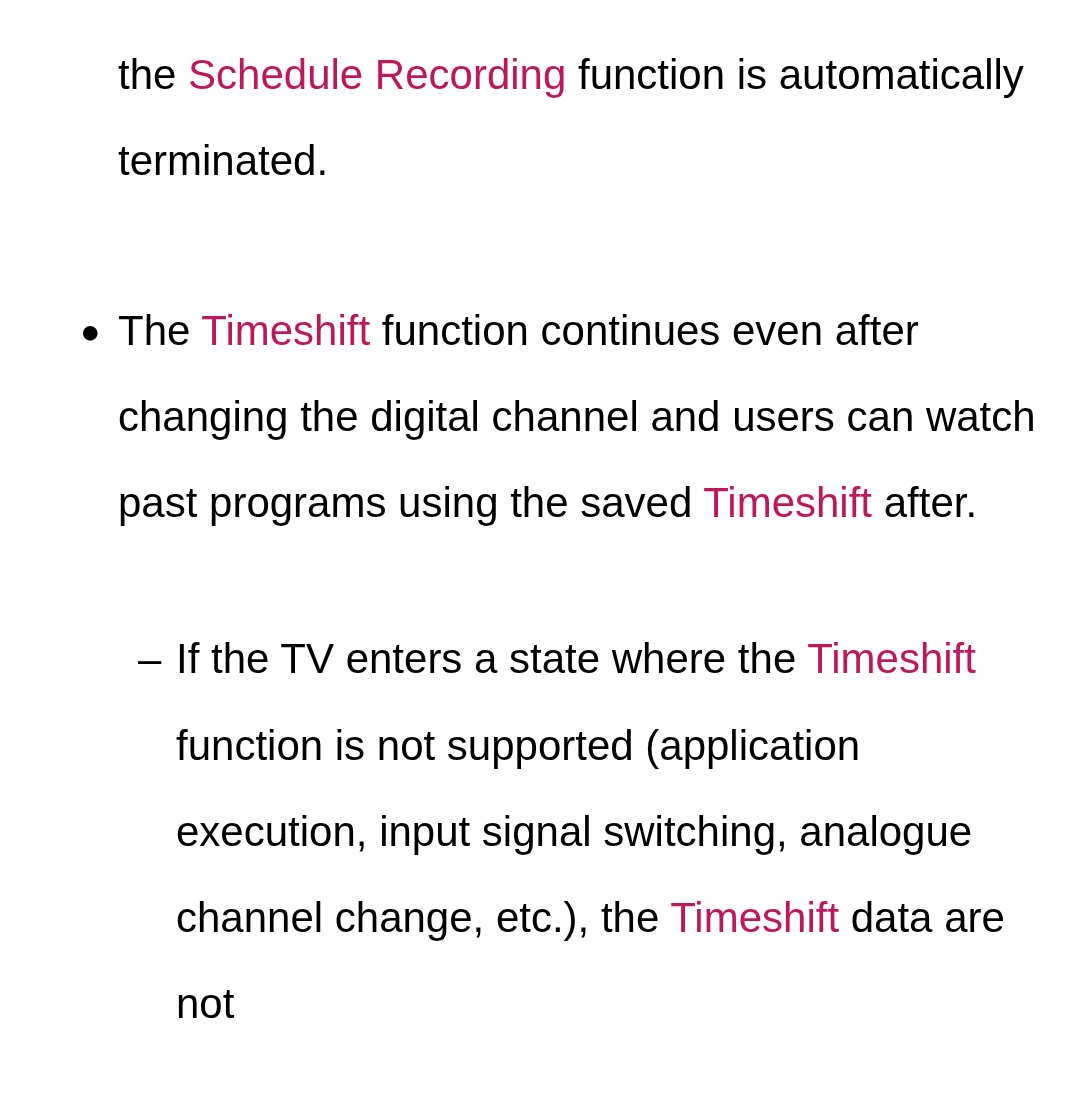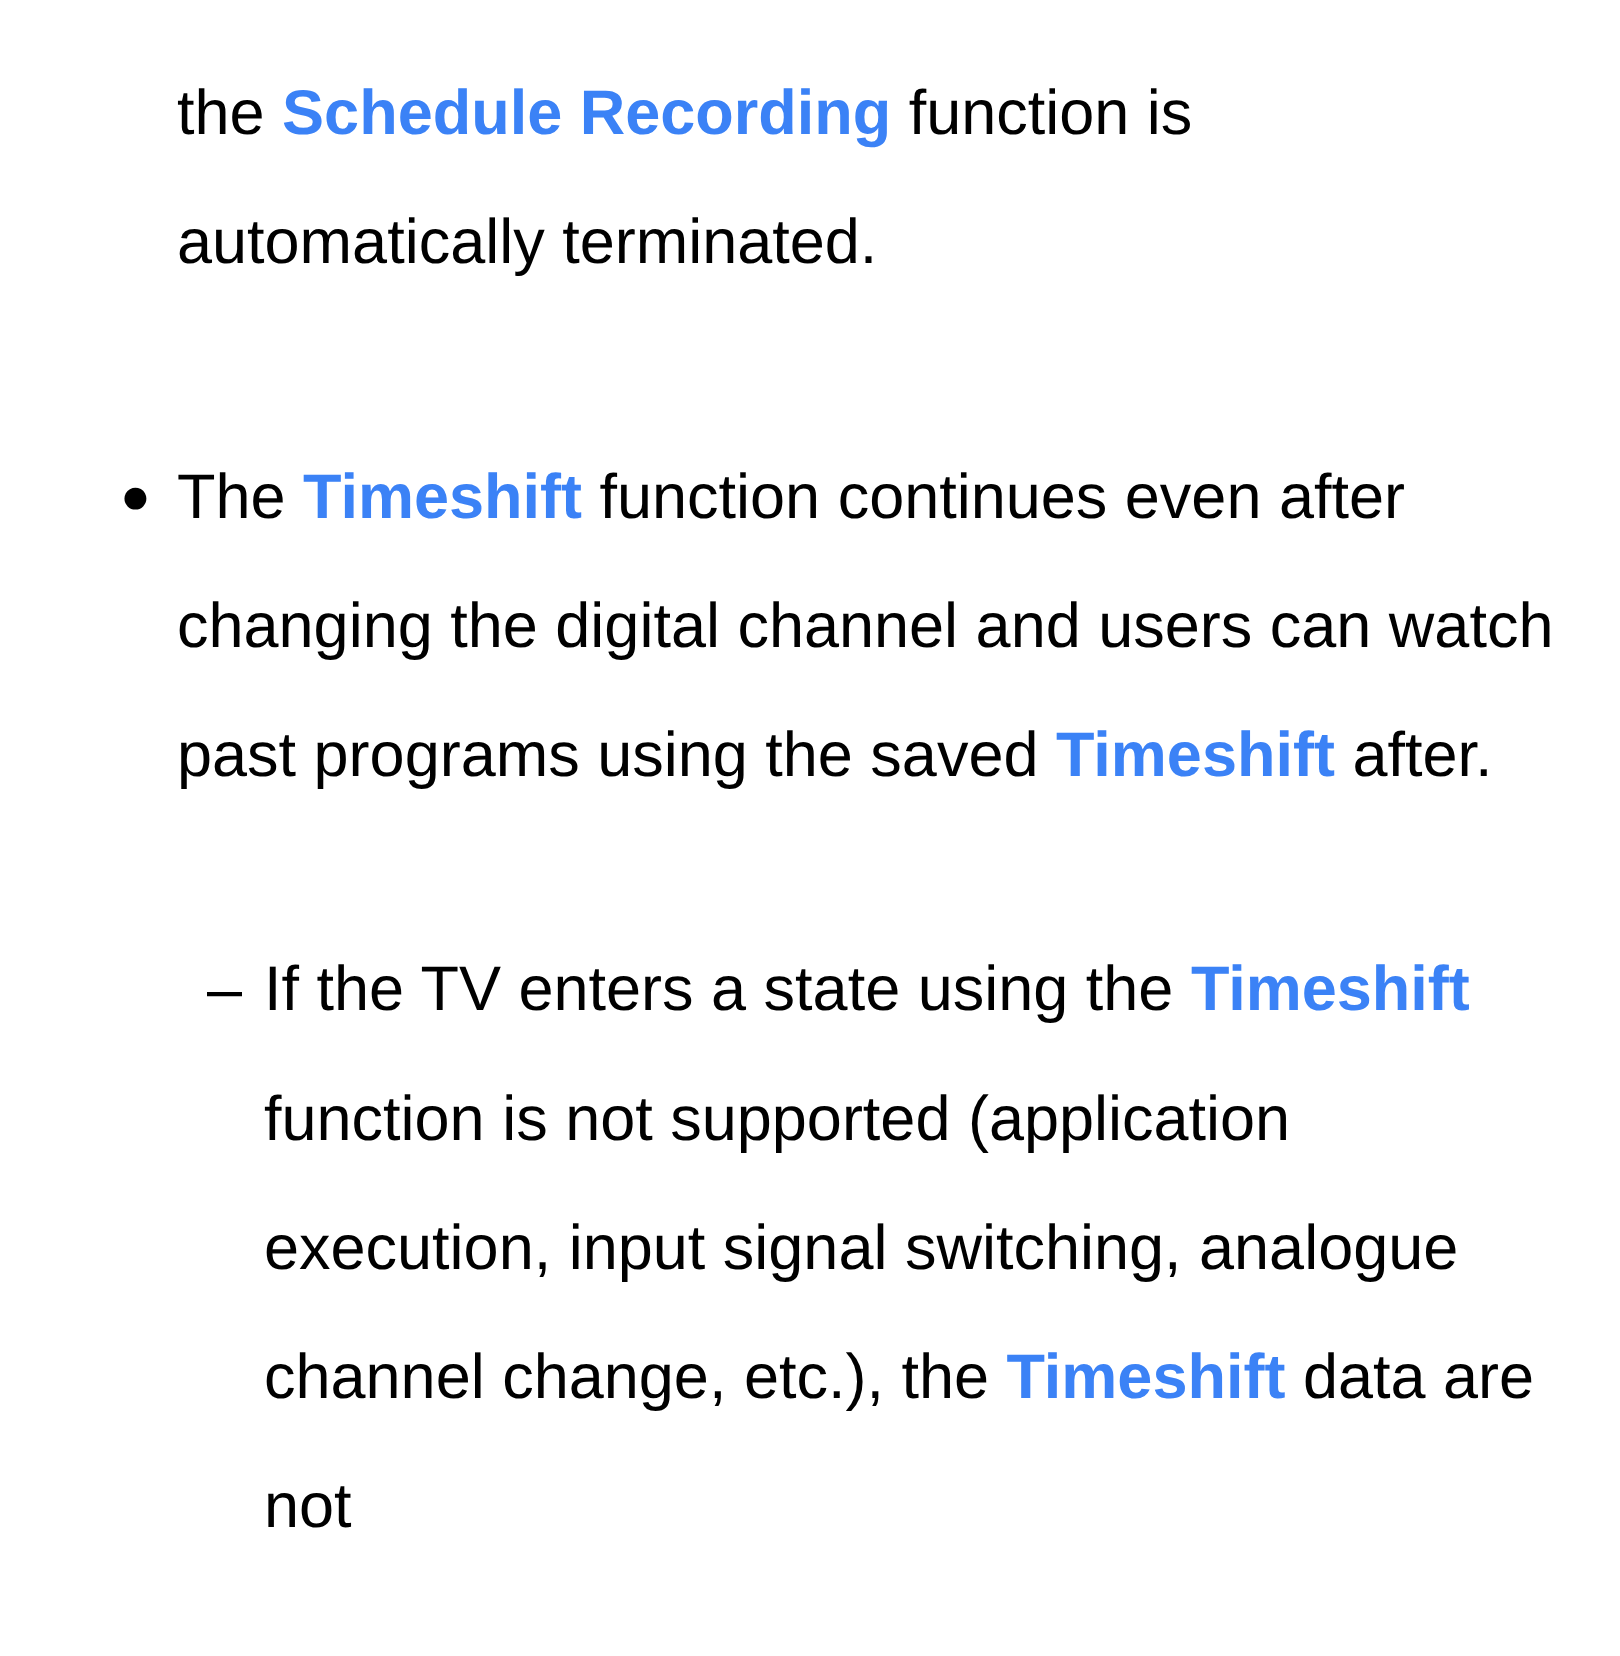"Schedule Recording" .highlight { color: #3b82f6 -> #be185d; font-weight: bold -> none }
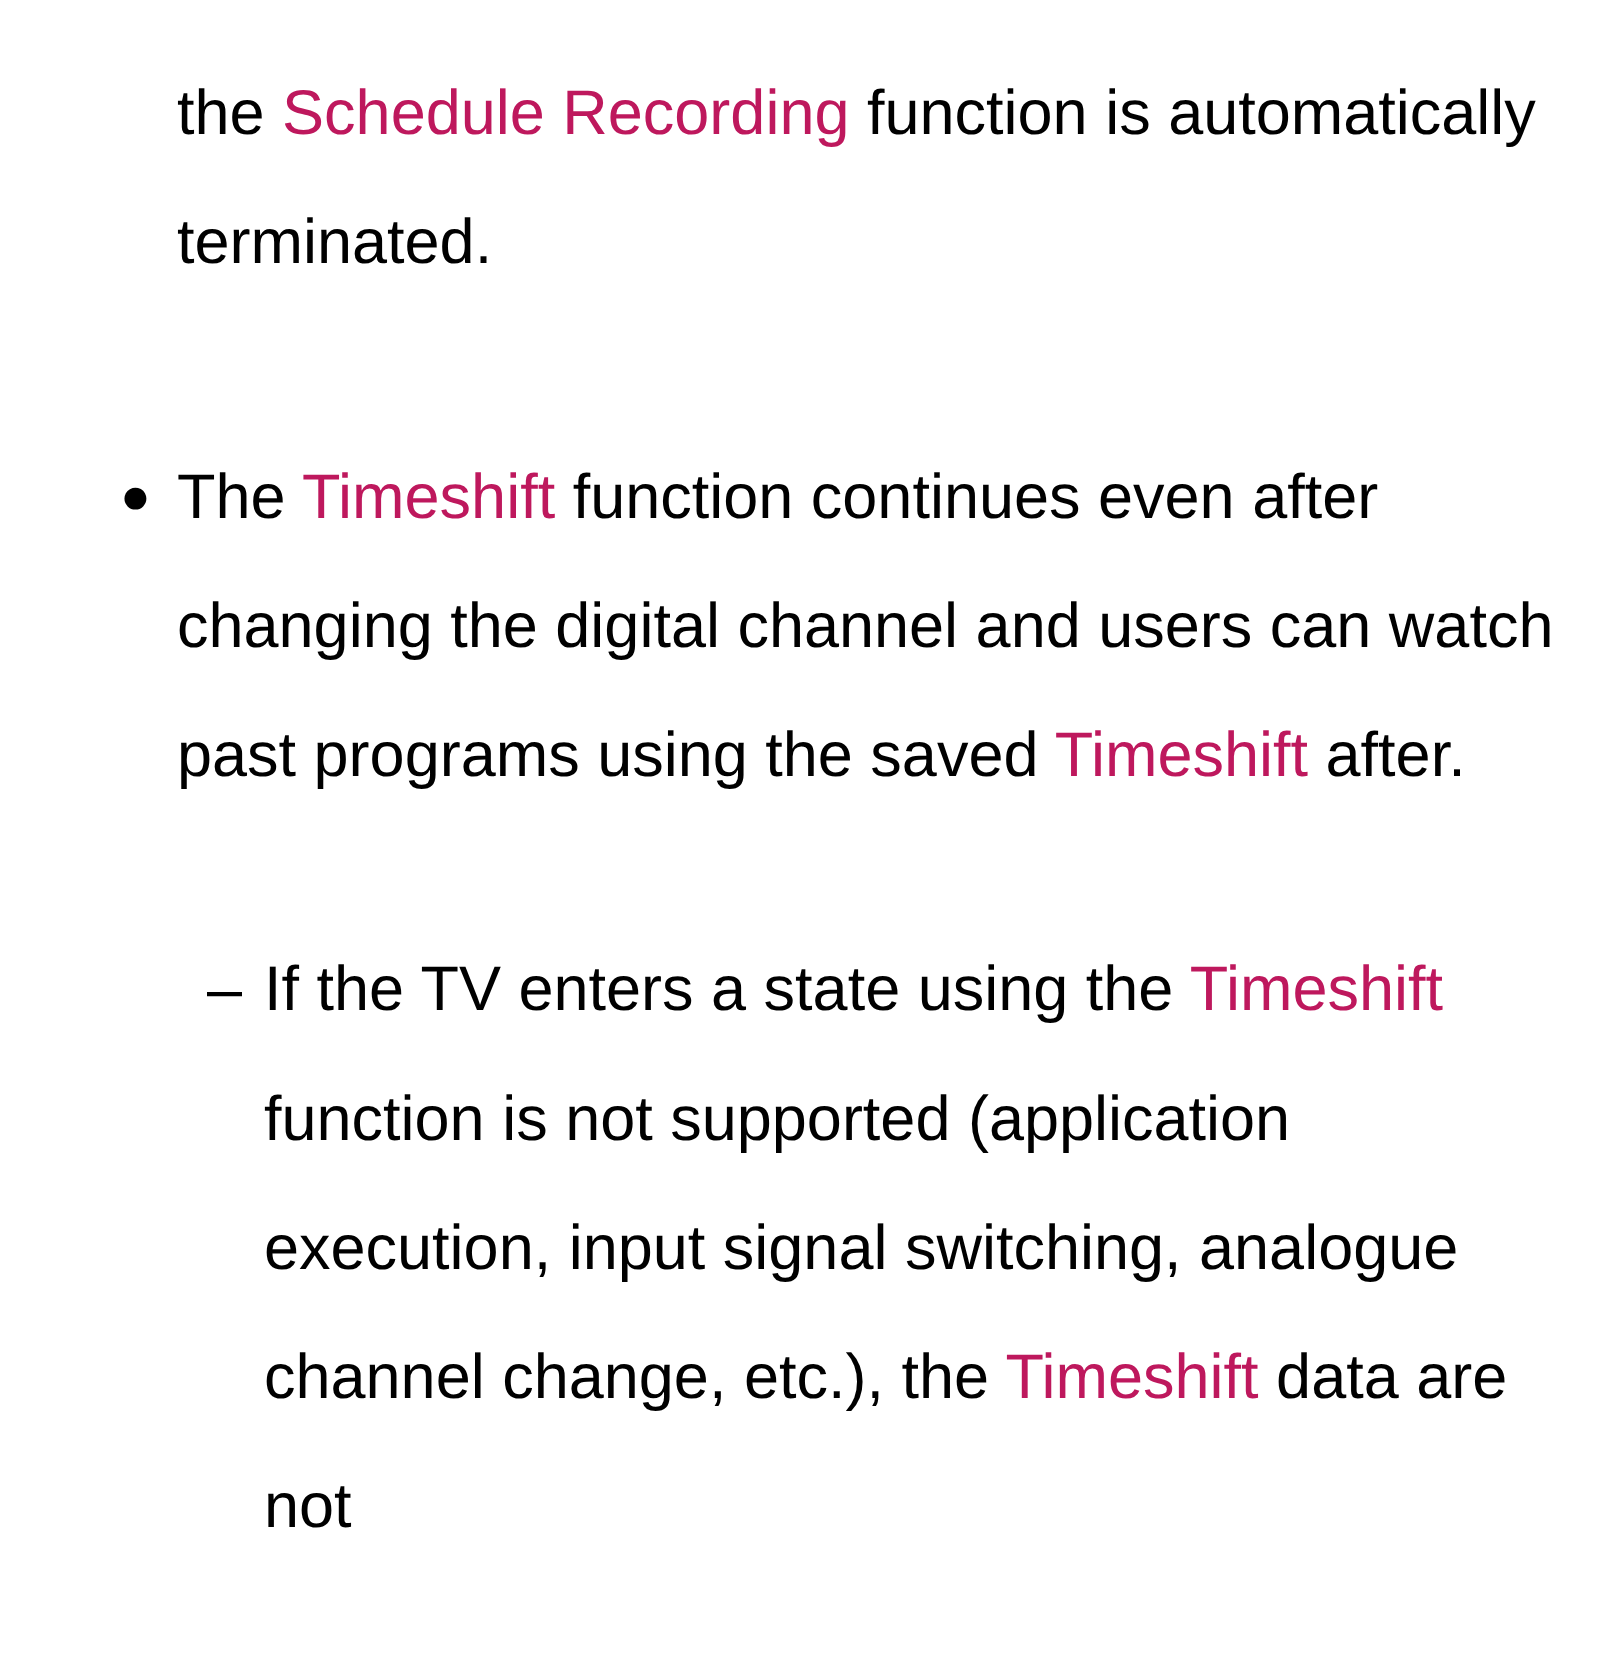"If the TV enters a" span { text: using -> where }
